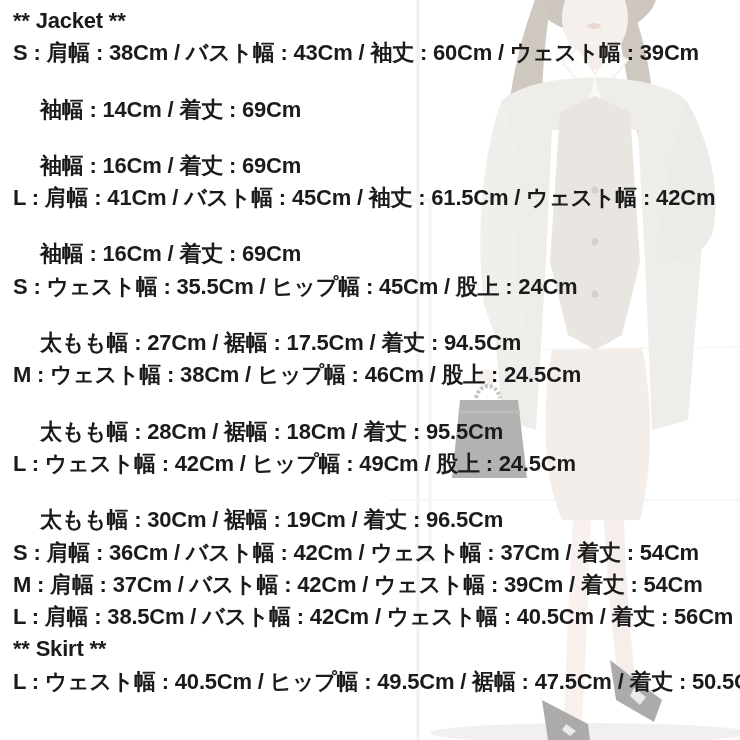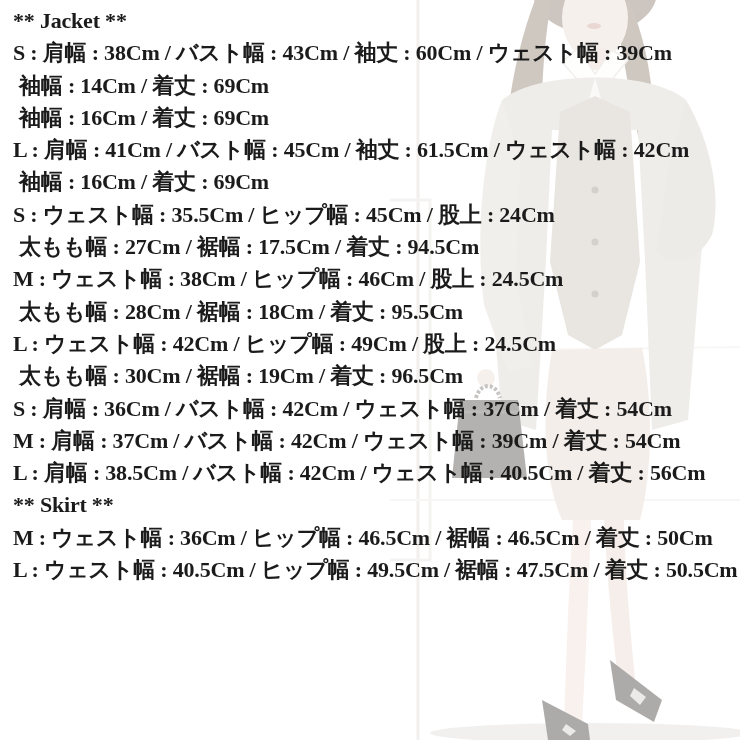"** Jacket **" .page { font-family: Liberation Serif, serif -> Liberation Sans, sans-serif }
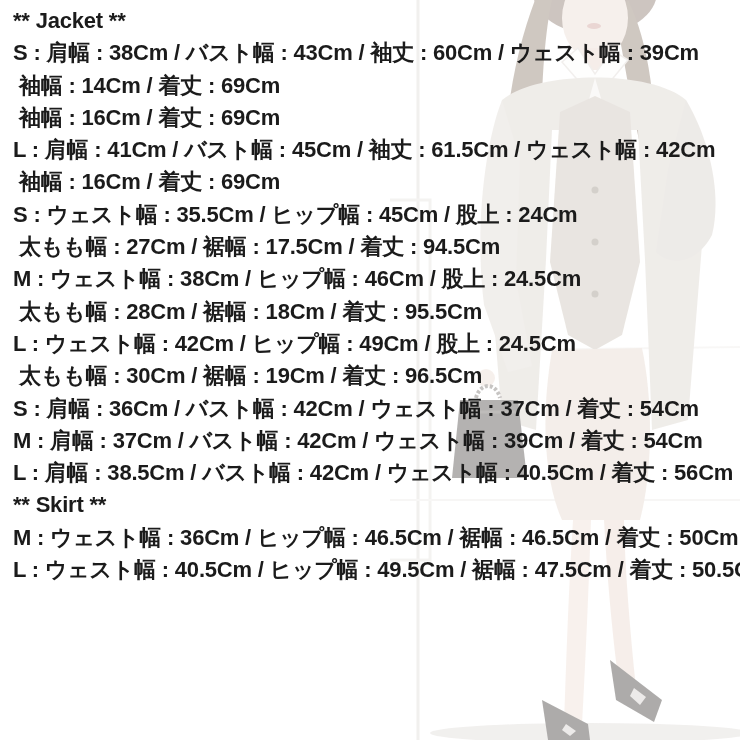"袖幅 : 14Cm / 着丈" .line.sub { margin-top: none -> 24px; padding-left: 19px -> 40px }
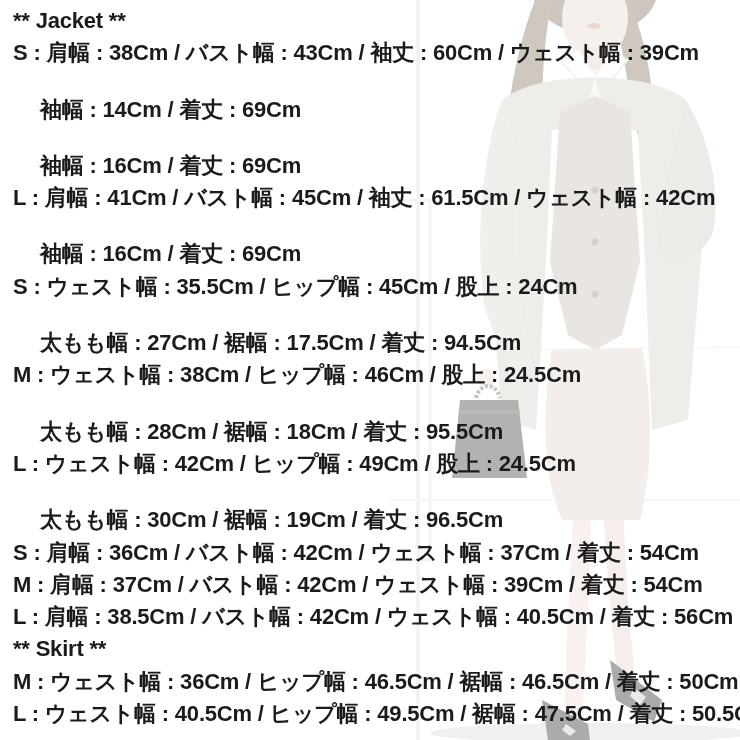"M : ウェスト幅 : 36Cm" div.line { html: <div>M : ウェスト幅 : 36Cm / ヒップ幅 : 46.5Cm / 裾幅 : 46.5Cm / 着丈 : 50Cm</div> -> none }
